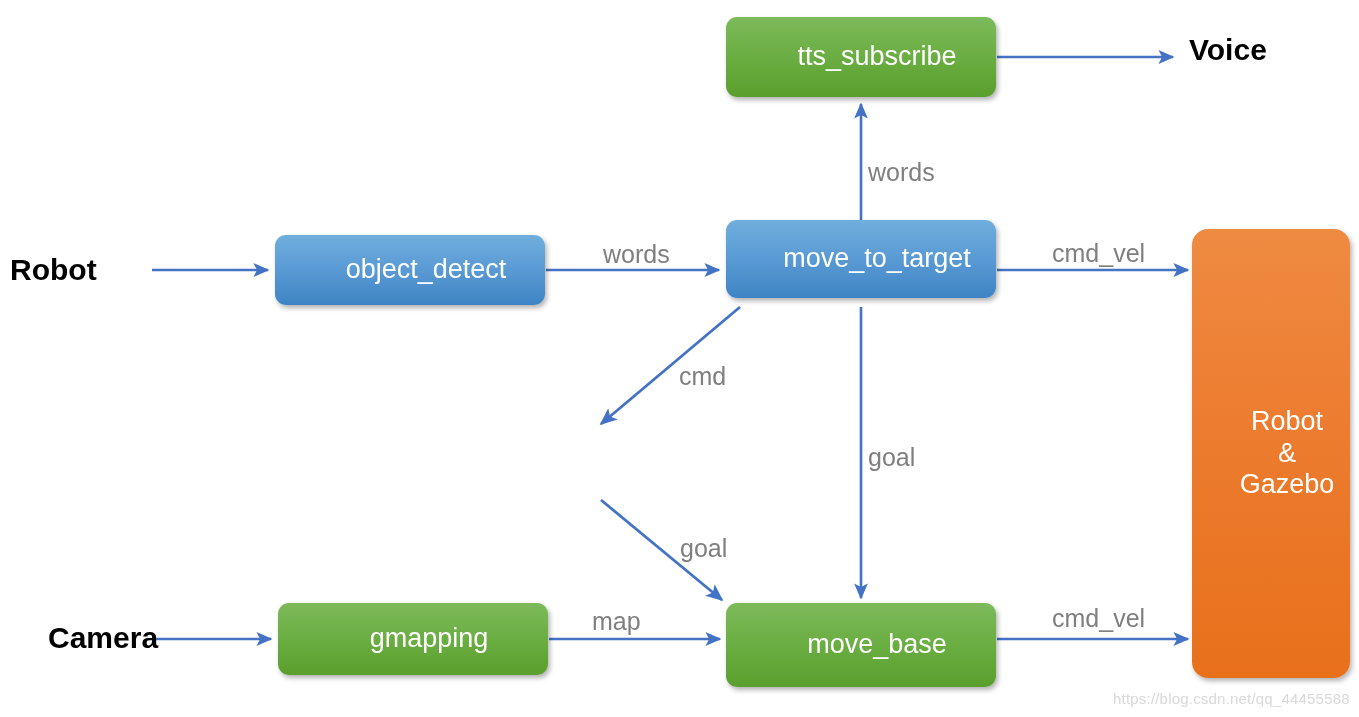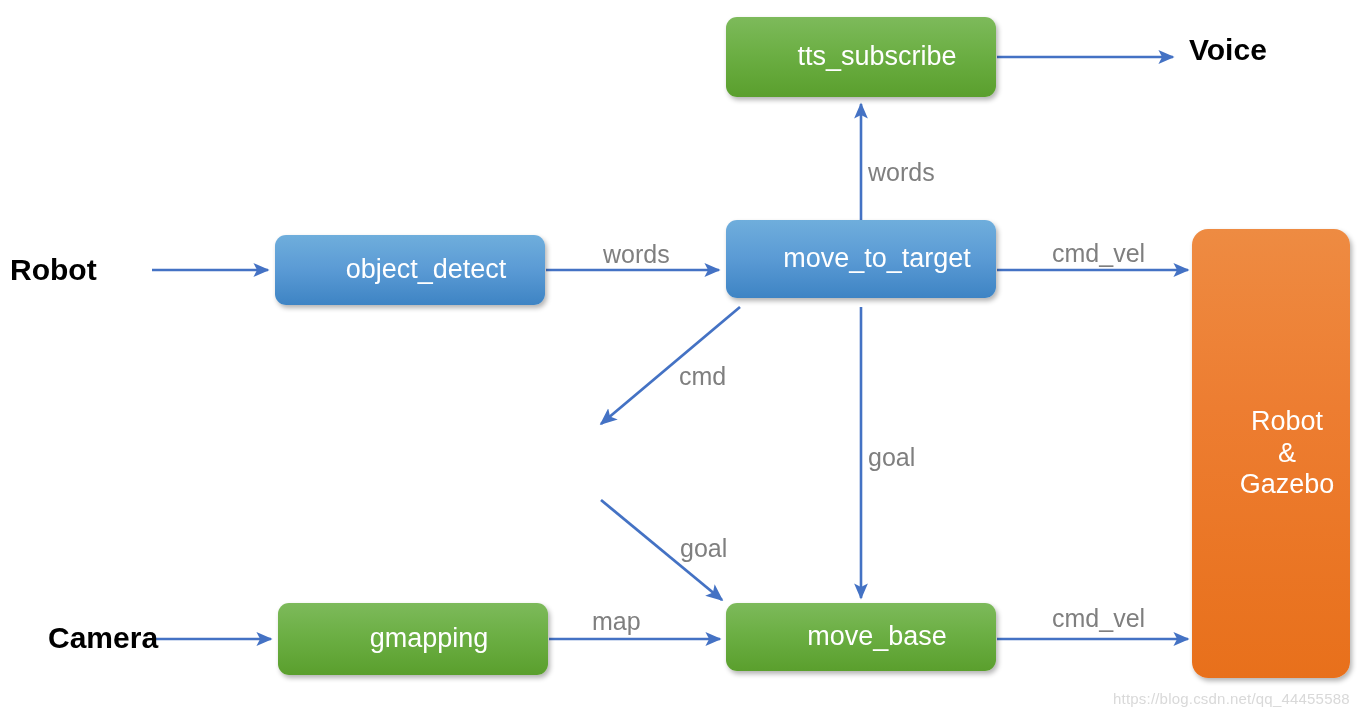"move_base" div.node { height: 68px -> 84px }
